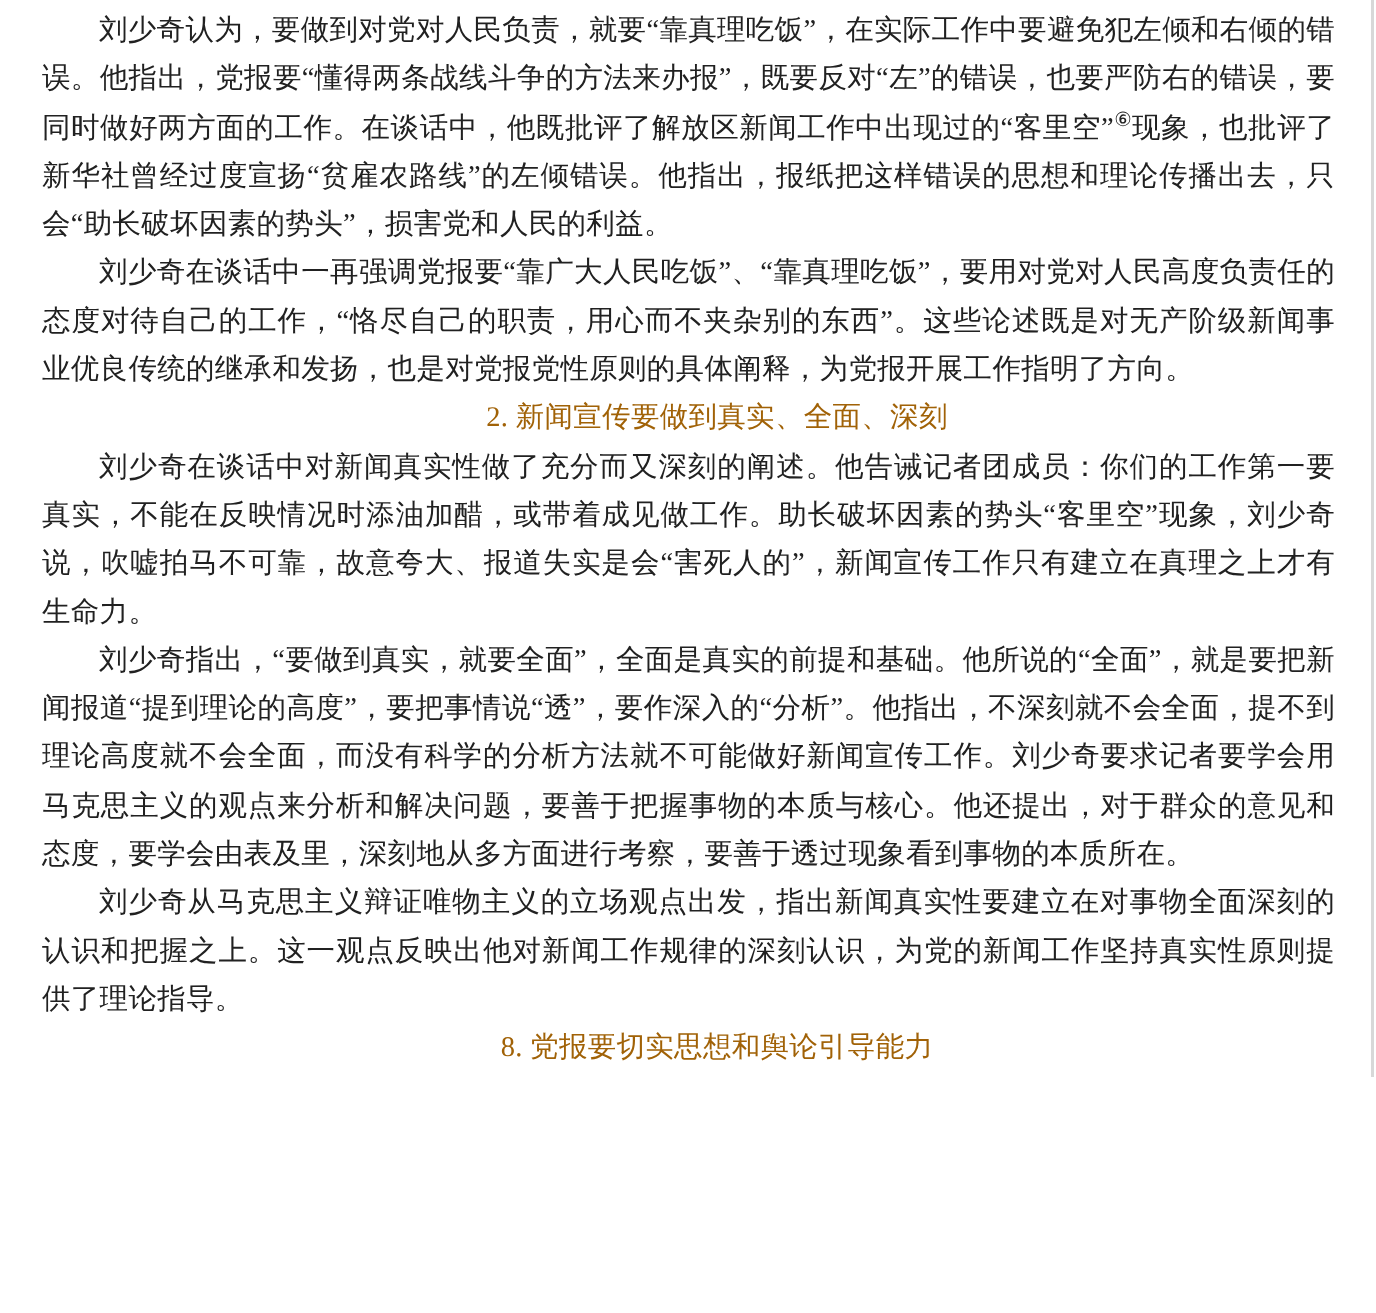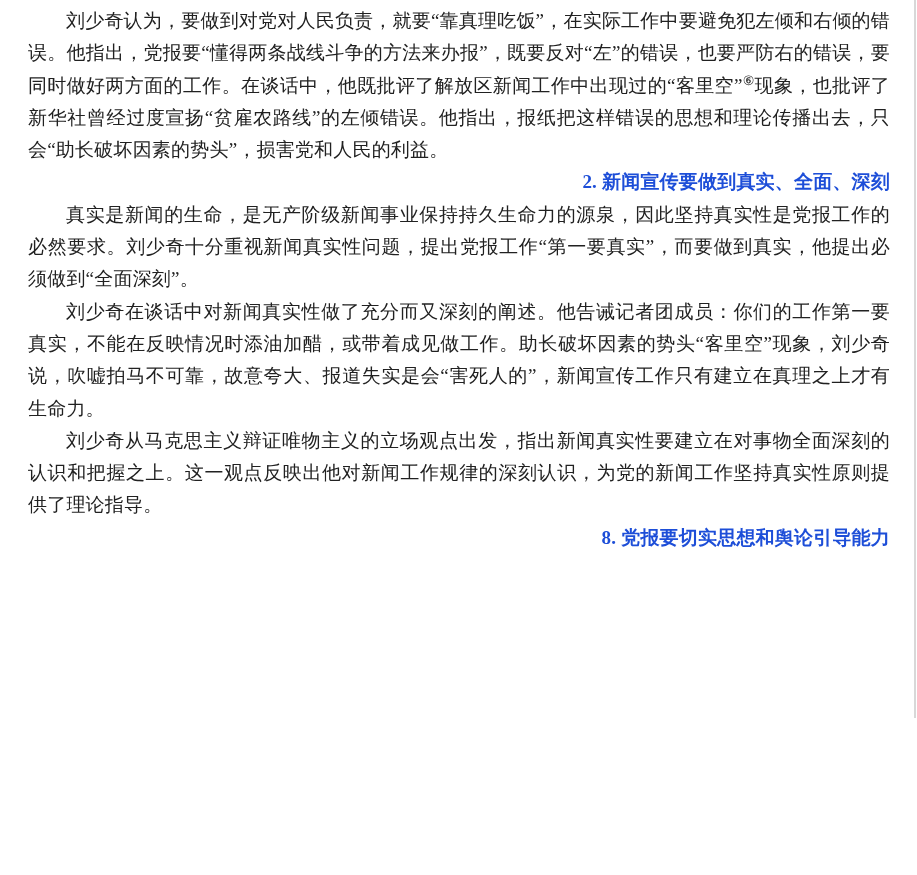"刘少奇在谈话中一再强调党报要“靠广大人民吃饭”、“靠真理吃饭”，要用对党对人民高" p { html: none -> <p>刘少奇在谈话中一再强调党报要“靠广大人民吃饭”、“靠真理吃饭”，要用对党对人民高度负责任的态度对待自己的工作，“恪尽自己的职责，用心而不夹杂别的东西”。这些论述既是对无产阶级新闻事业优良传统的继承和发扬，也是对党报党性原则的具体阐释，为党报开展工作指明了方向。</p> }
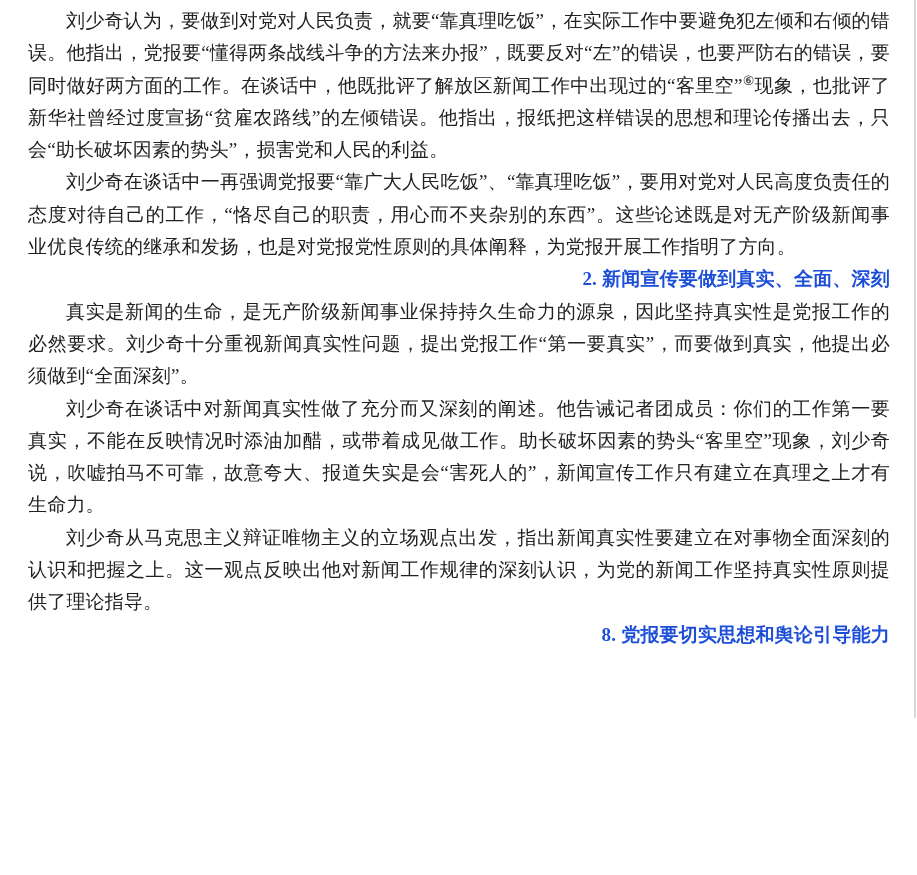"2. 新闻宣传要做到真实、全面、深刻" .page h3 { color: #1d4ed8 -> #a16207; font-weight: bold -> normal; text-align: right -> center }
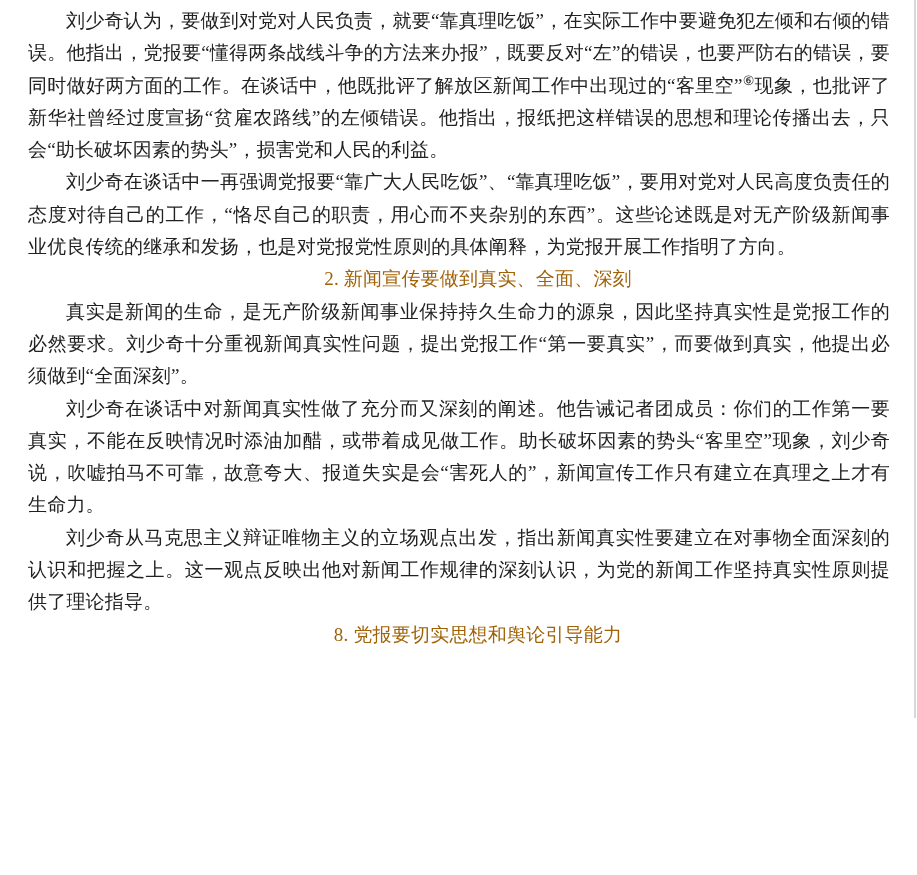"真实是新闻的生命，是无产阶级新闻事业保持持久生命力的源泉，因此坚持真实性是党报工" p { html: <p>真实是新闻的生命，是无产阶级新闻事业保持持久生命力的源泉，因此坚持真实性是党报工作的必然要求。刘少奇十分重视新闻真实性问题，提出党报工作“第一要真实”，而要做到真实，他提出必须做到“全面深刻”。</p> -> none }
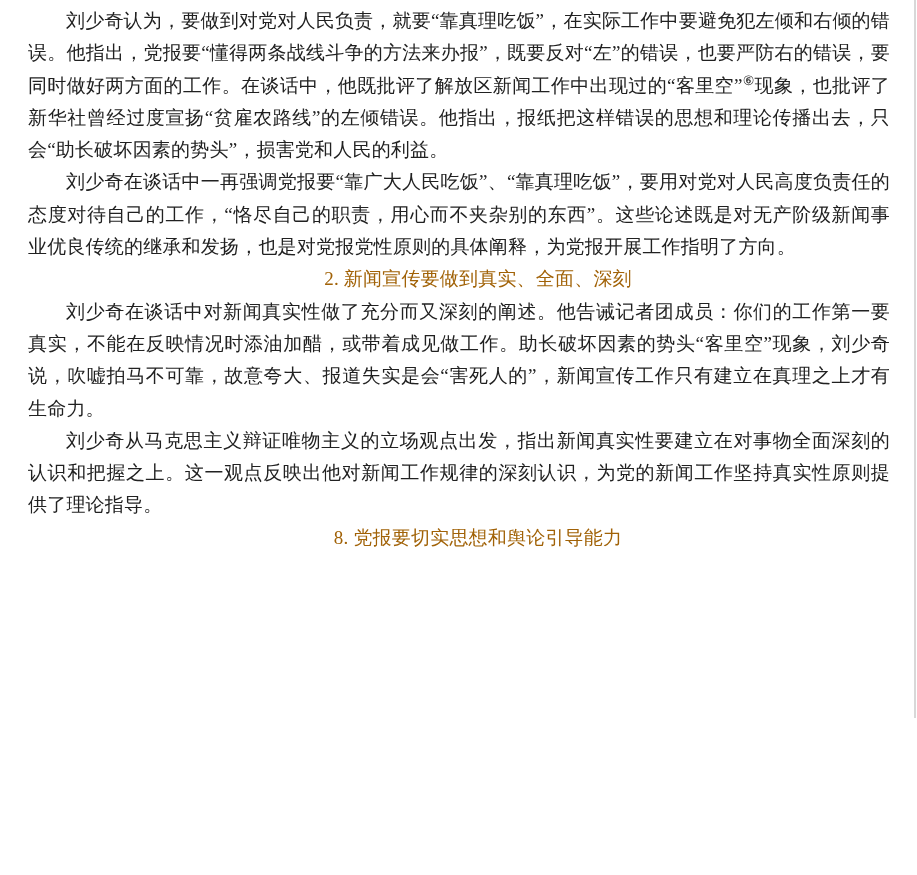"刘少奇指出，“要做到真实，就要全面”，全面是真实的前提和基础。他所说的“全面”，" p { html: none -> <p>刘少奇指出，“要做到真实，就要全面”，全面是真实的前提和基础。他所说的“全面”，就是要把新闻报道“提到理论的高度”，要把事情说“透”，要作深入的“分析”。他指出，不深刻就不会全面，提不到理论高度就不会全面，而没有科学的分析方法就不可能做好新闻宣传工作。刘少奇要求记者要学会用马克思主义的观点来分析和解决问题，要善于把握事物的本质与核心。他还提出，对于群众的意见和态度，要学会由表及里，深刻地从多方面进行考察，要善于透过现象看到事物的本质所在。</p> }
